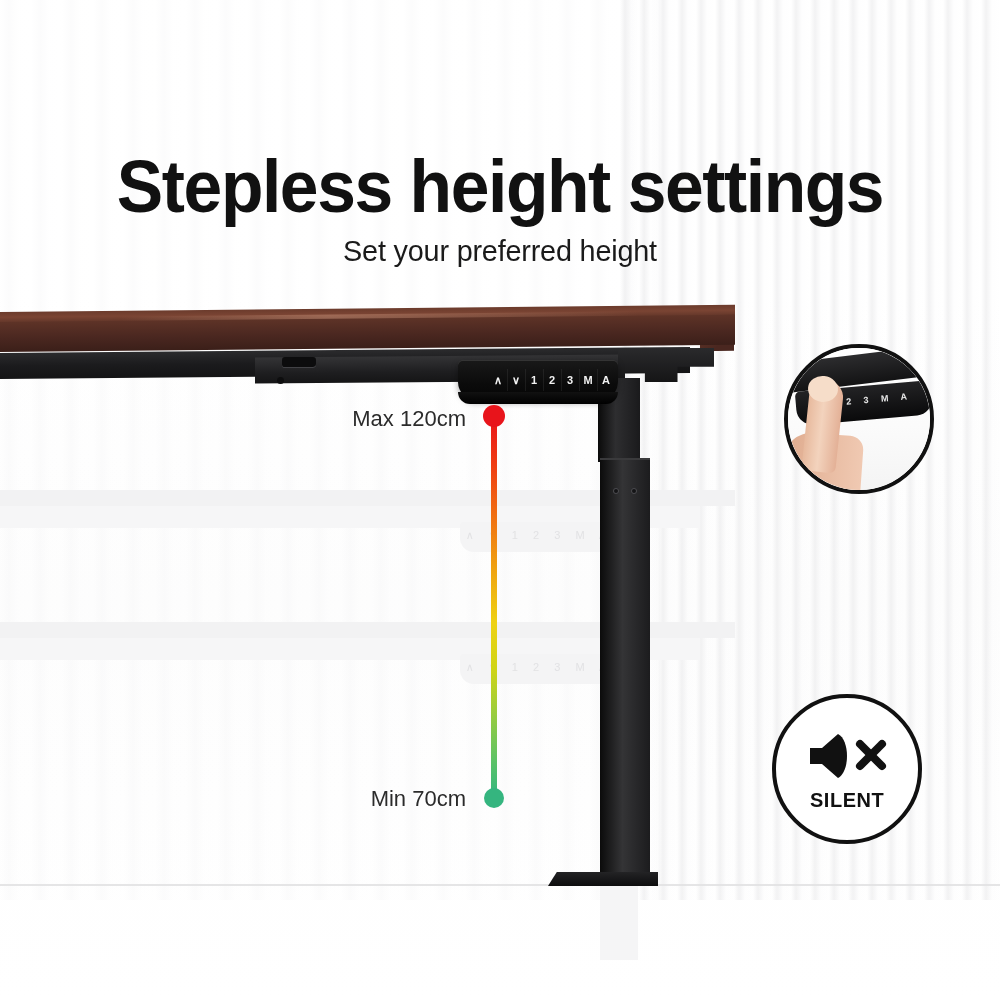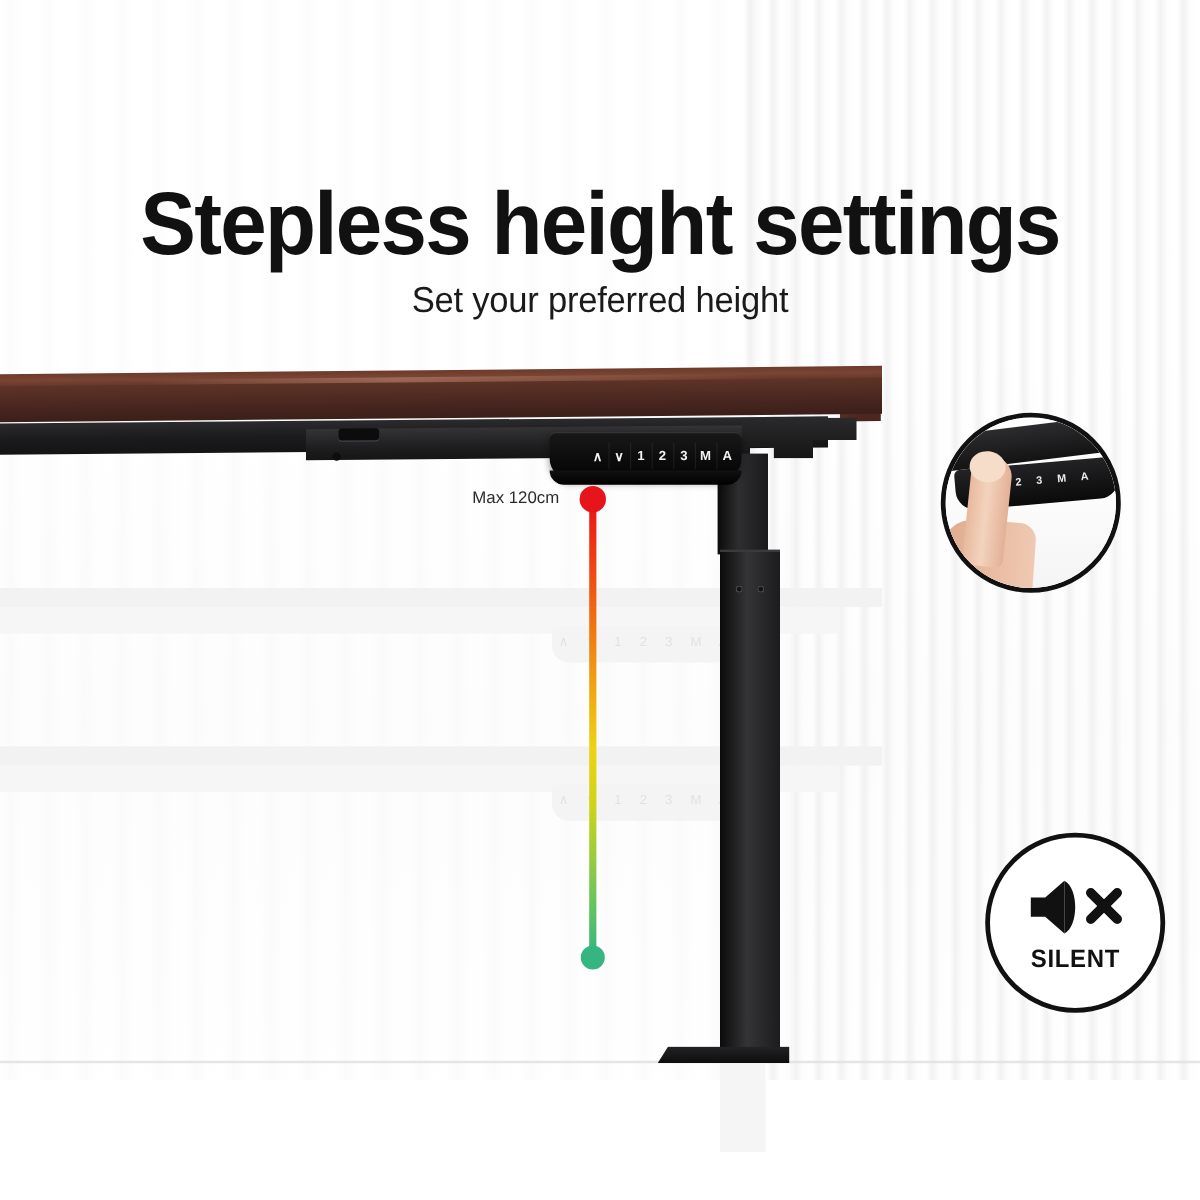"Max 120cm" .hi-label { font-size: 14px -> 22px }
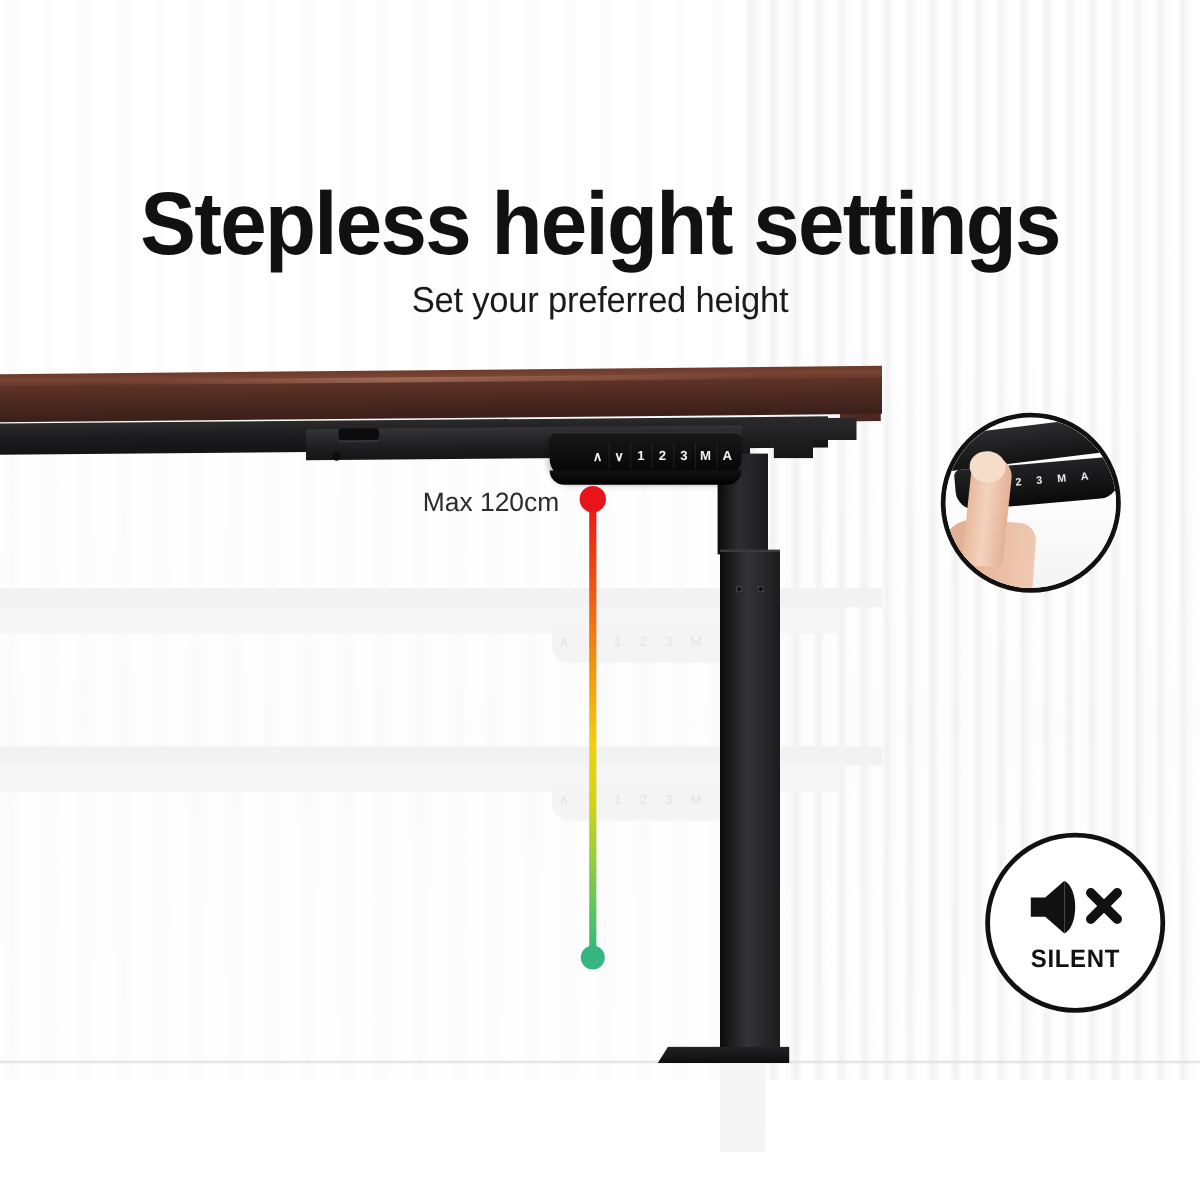"Min 70cm" div.hi-label { html: none -> <div>Min 70cm</div> }
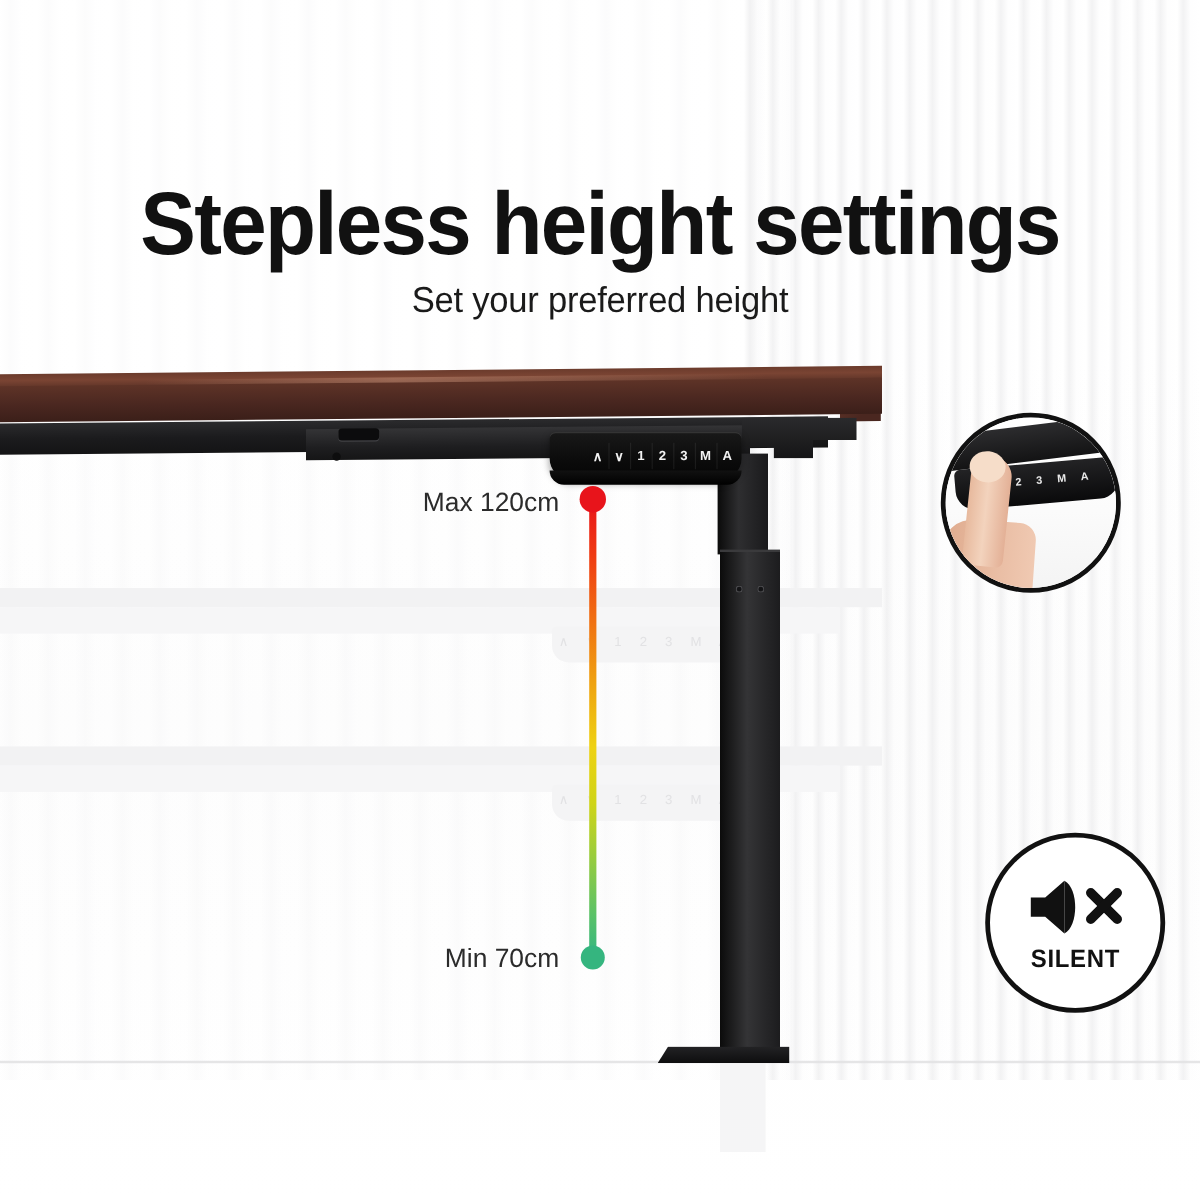"SILENT" .badge-silent { left: 821px -> 772px }
